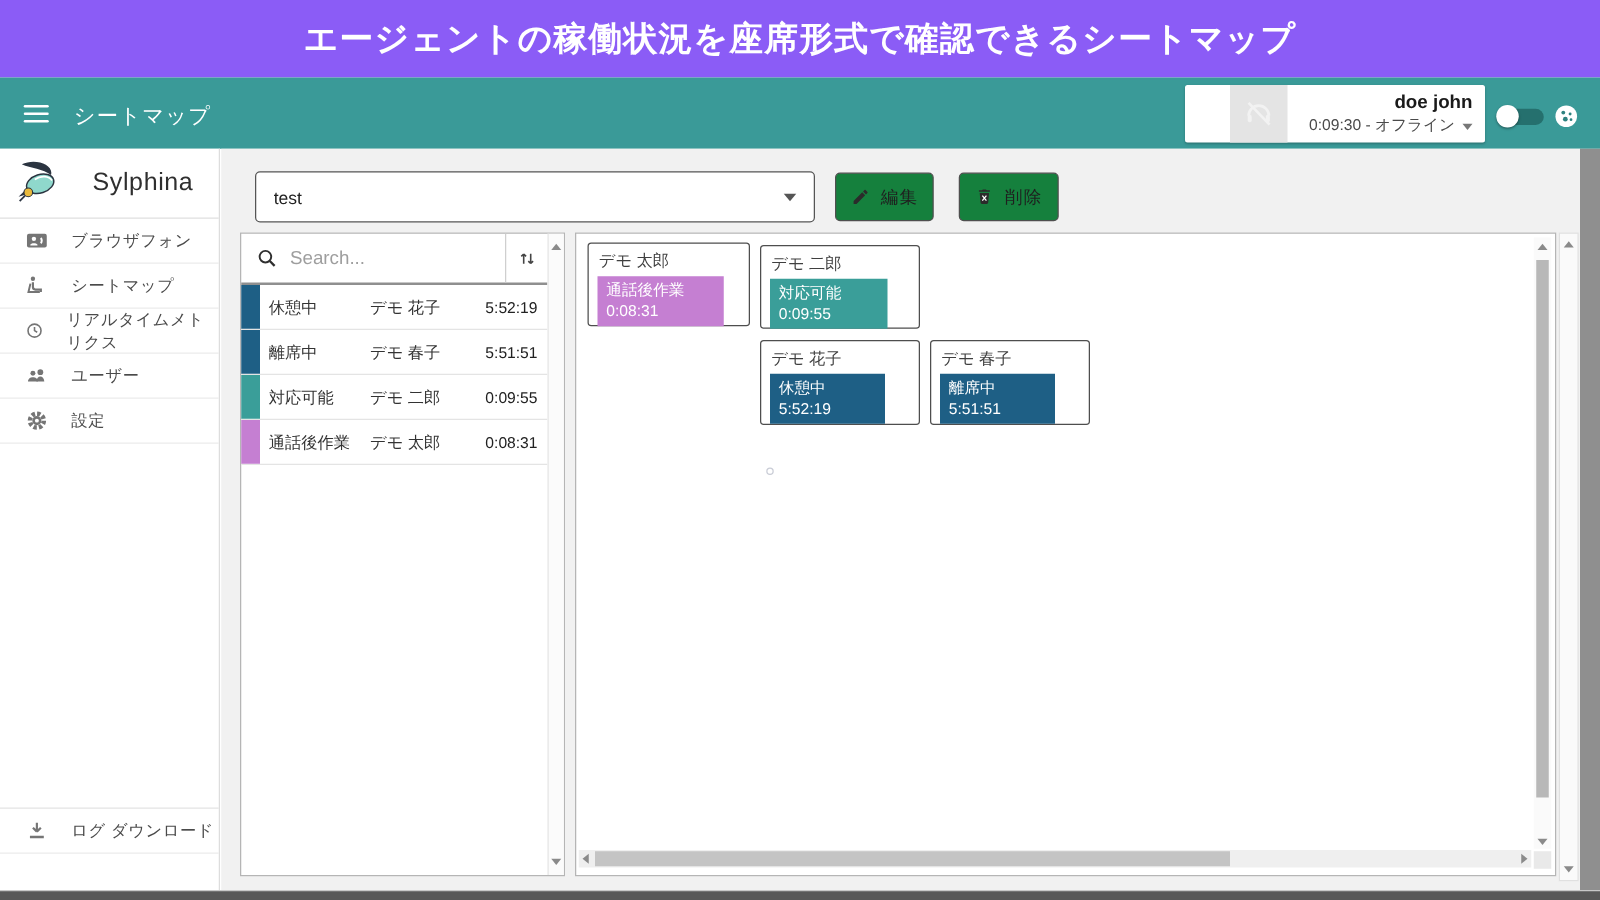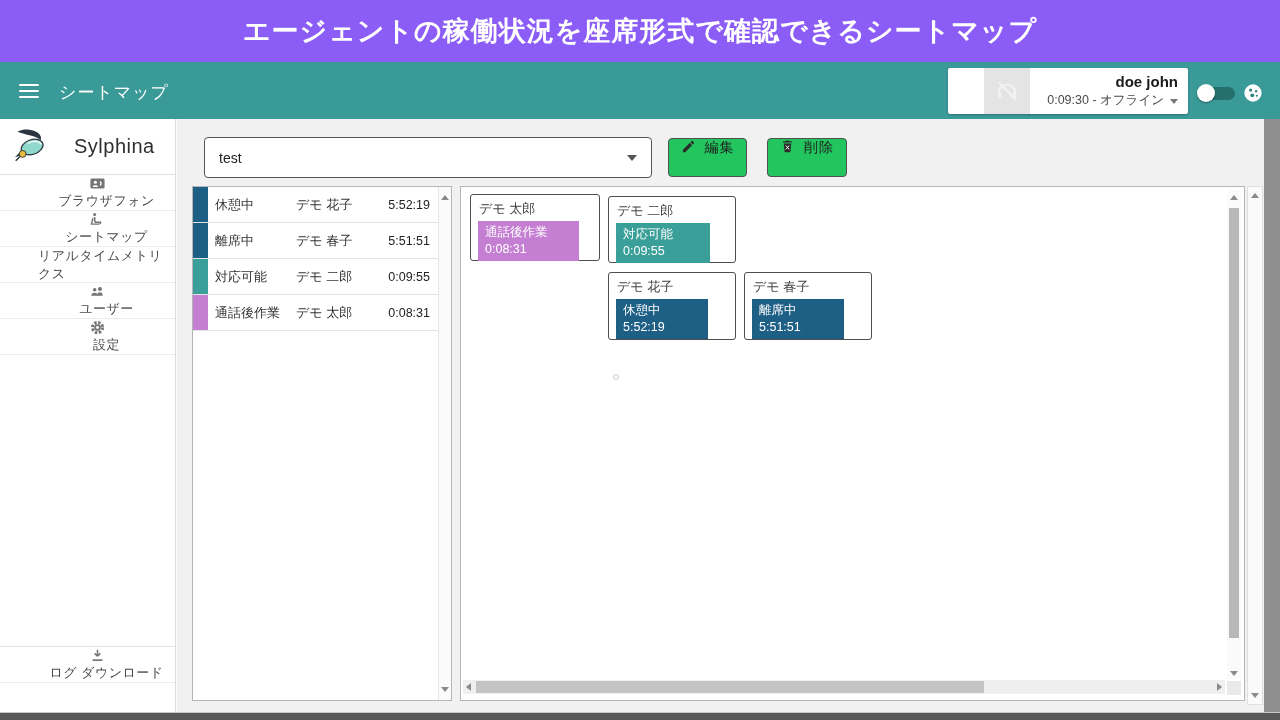"編集" .tool-btn { align-items: flex-start -> center; background: #22c55e -> #15803d }
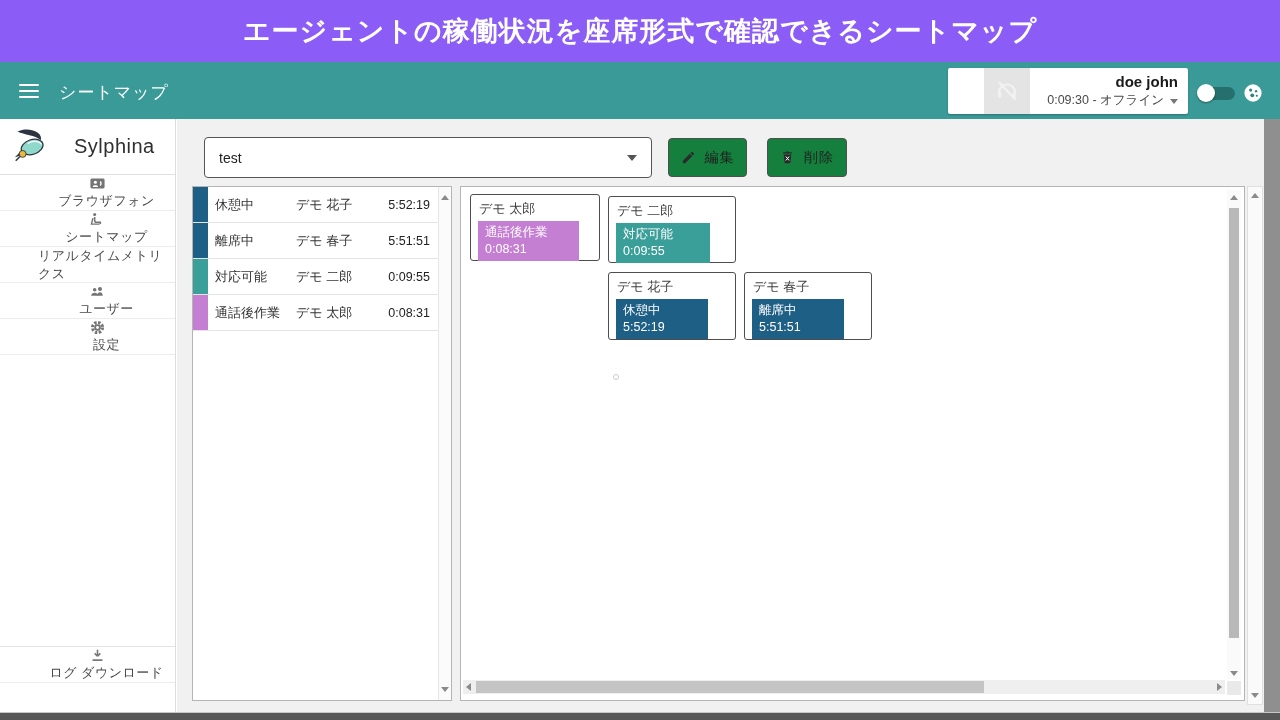"ブラウザフォン" .side-item { flex-direction: column -> none }
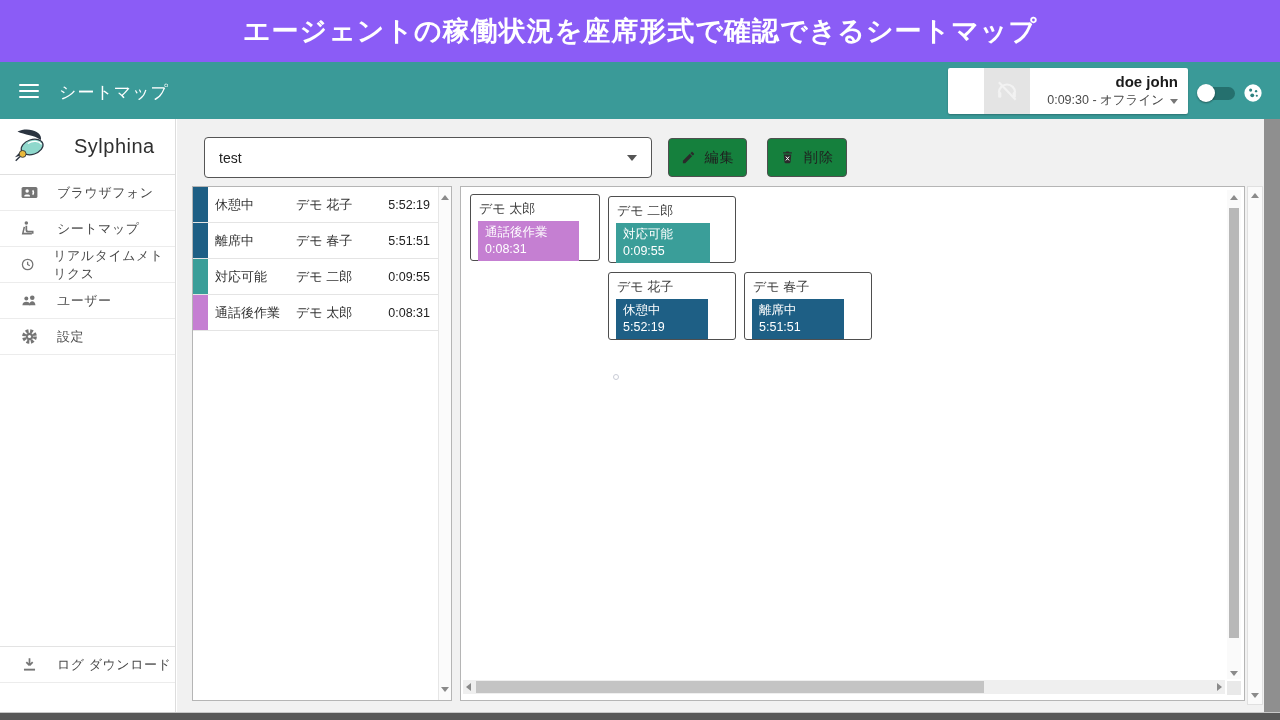"Search..." div.search-row { html: none -> <div> <div> <svg> <circle></circle> <line></line> </svg> <input> </div> <div> <svg> <path></path> <path></path> </svg> </div> </div> }
